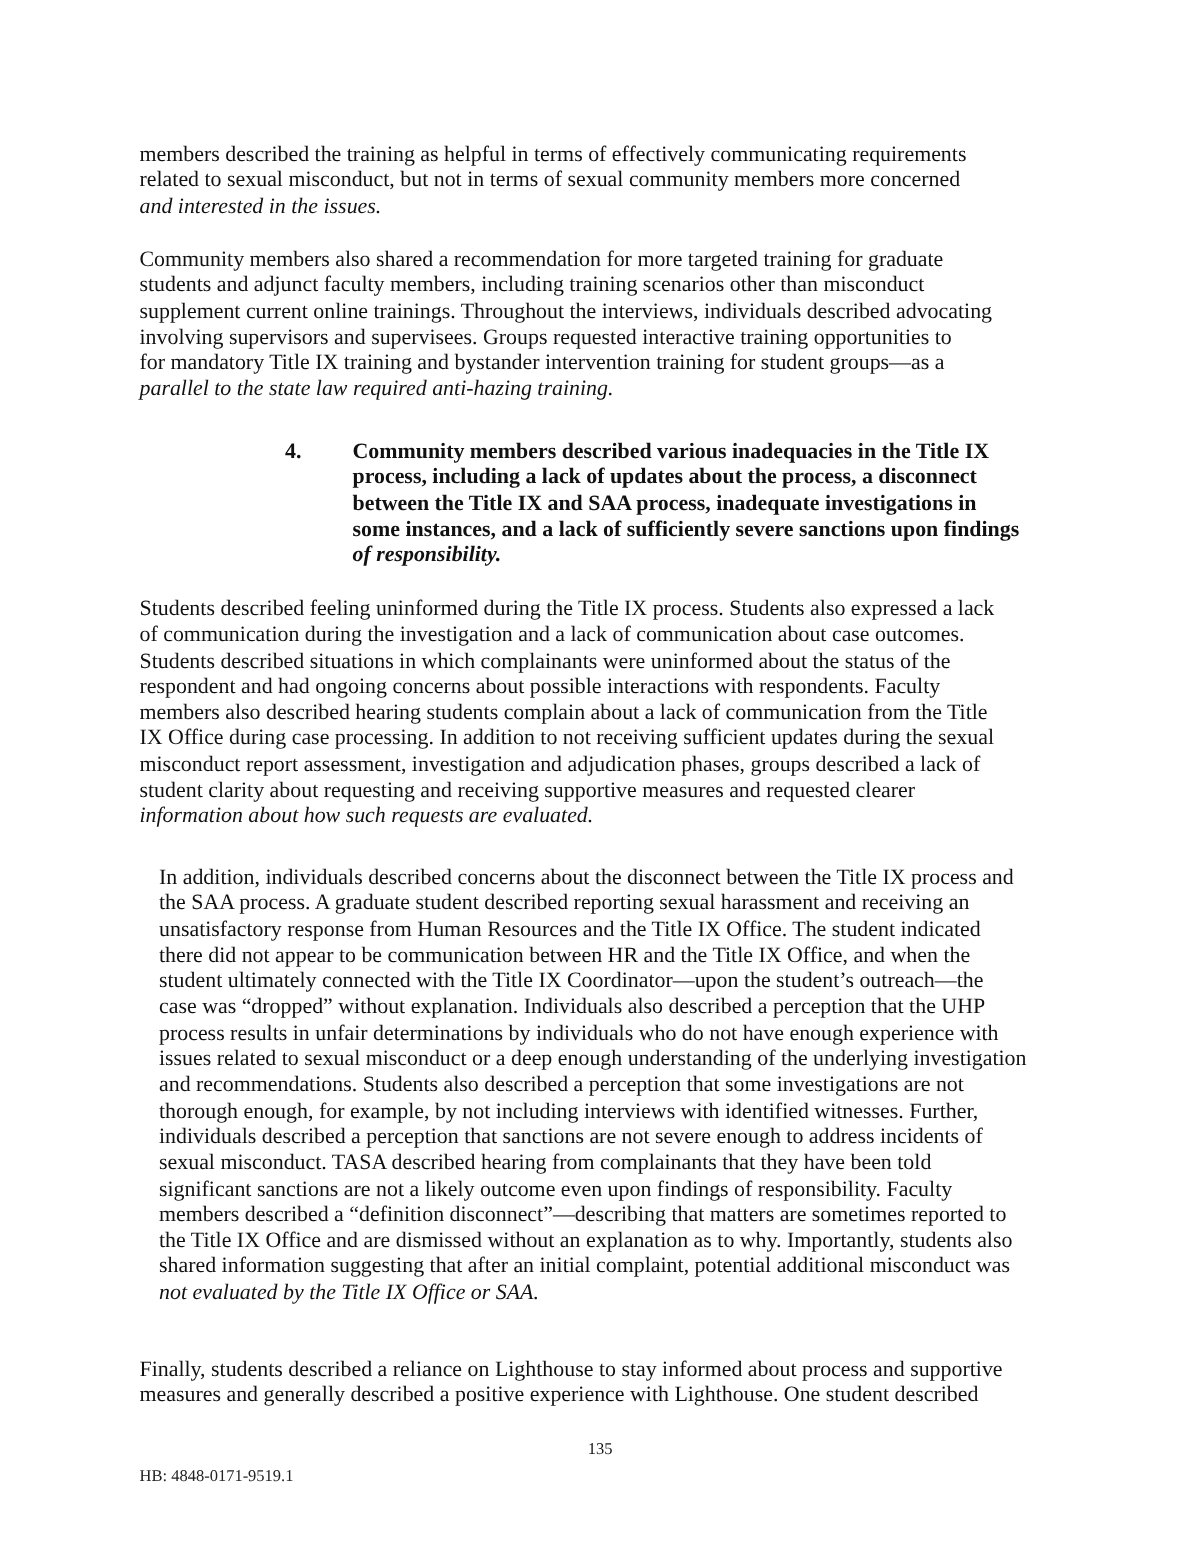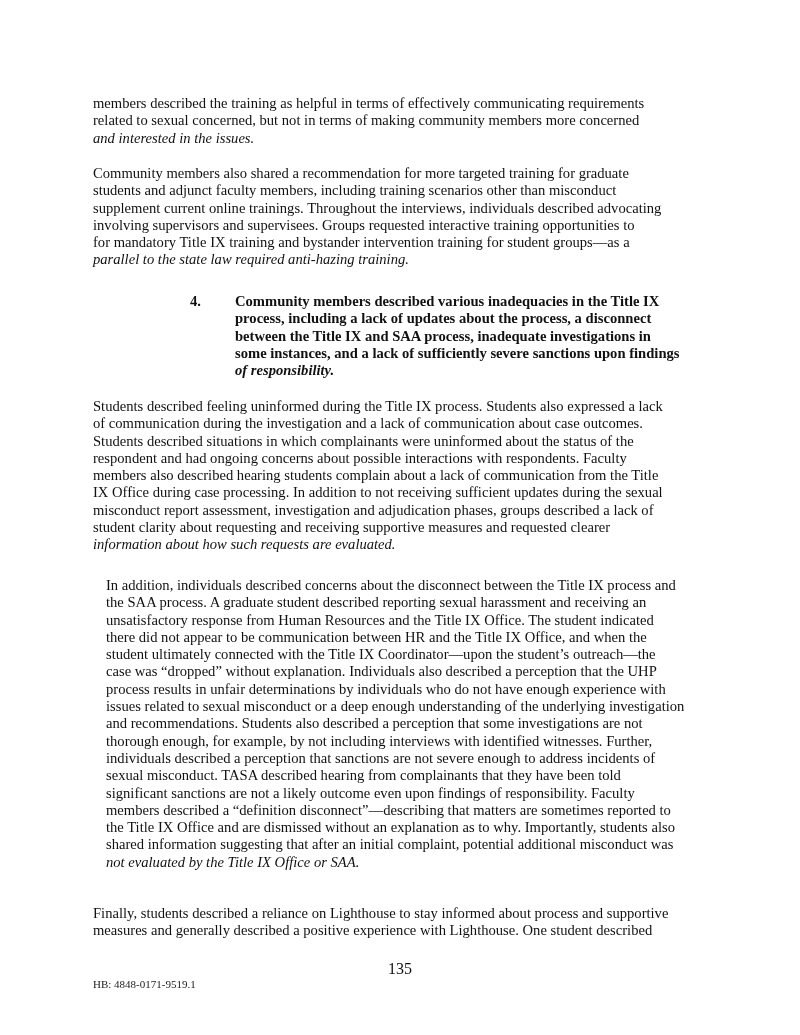"related to sexual concerned, but" span.line { text: concerned, but not in terms of making -> misconduct, but not in terms of sexual }
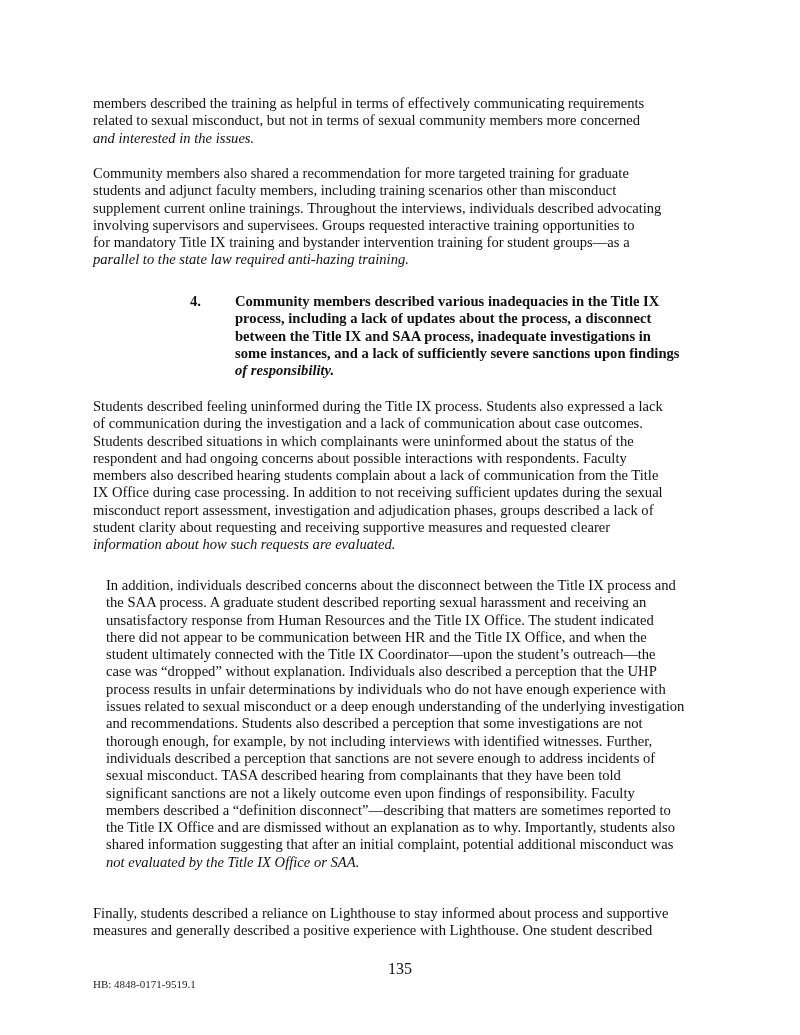"135" .page-number { font-size: 16px -> 11px }
